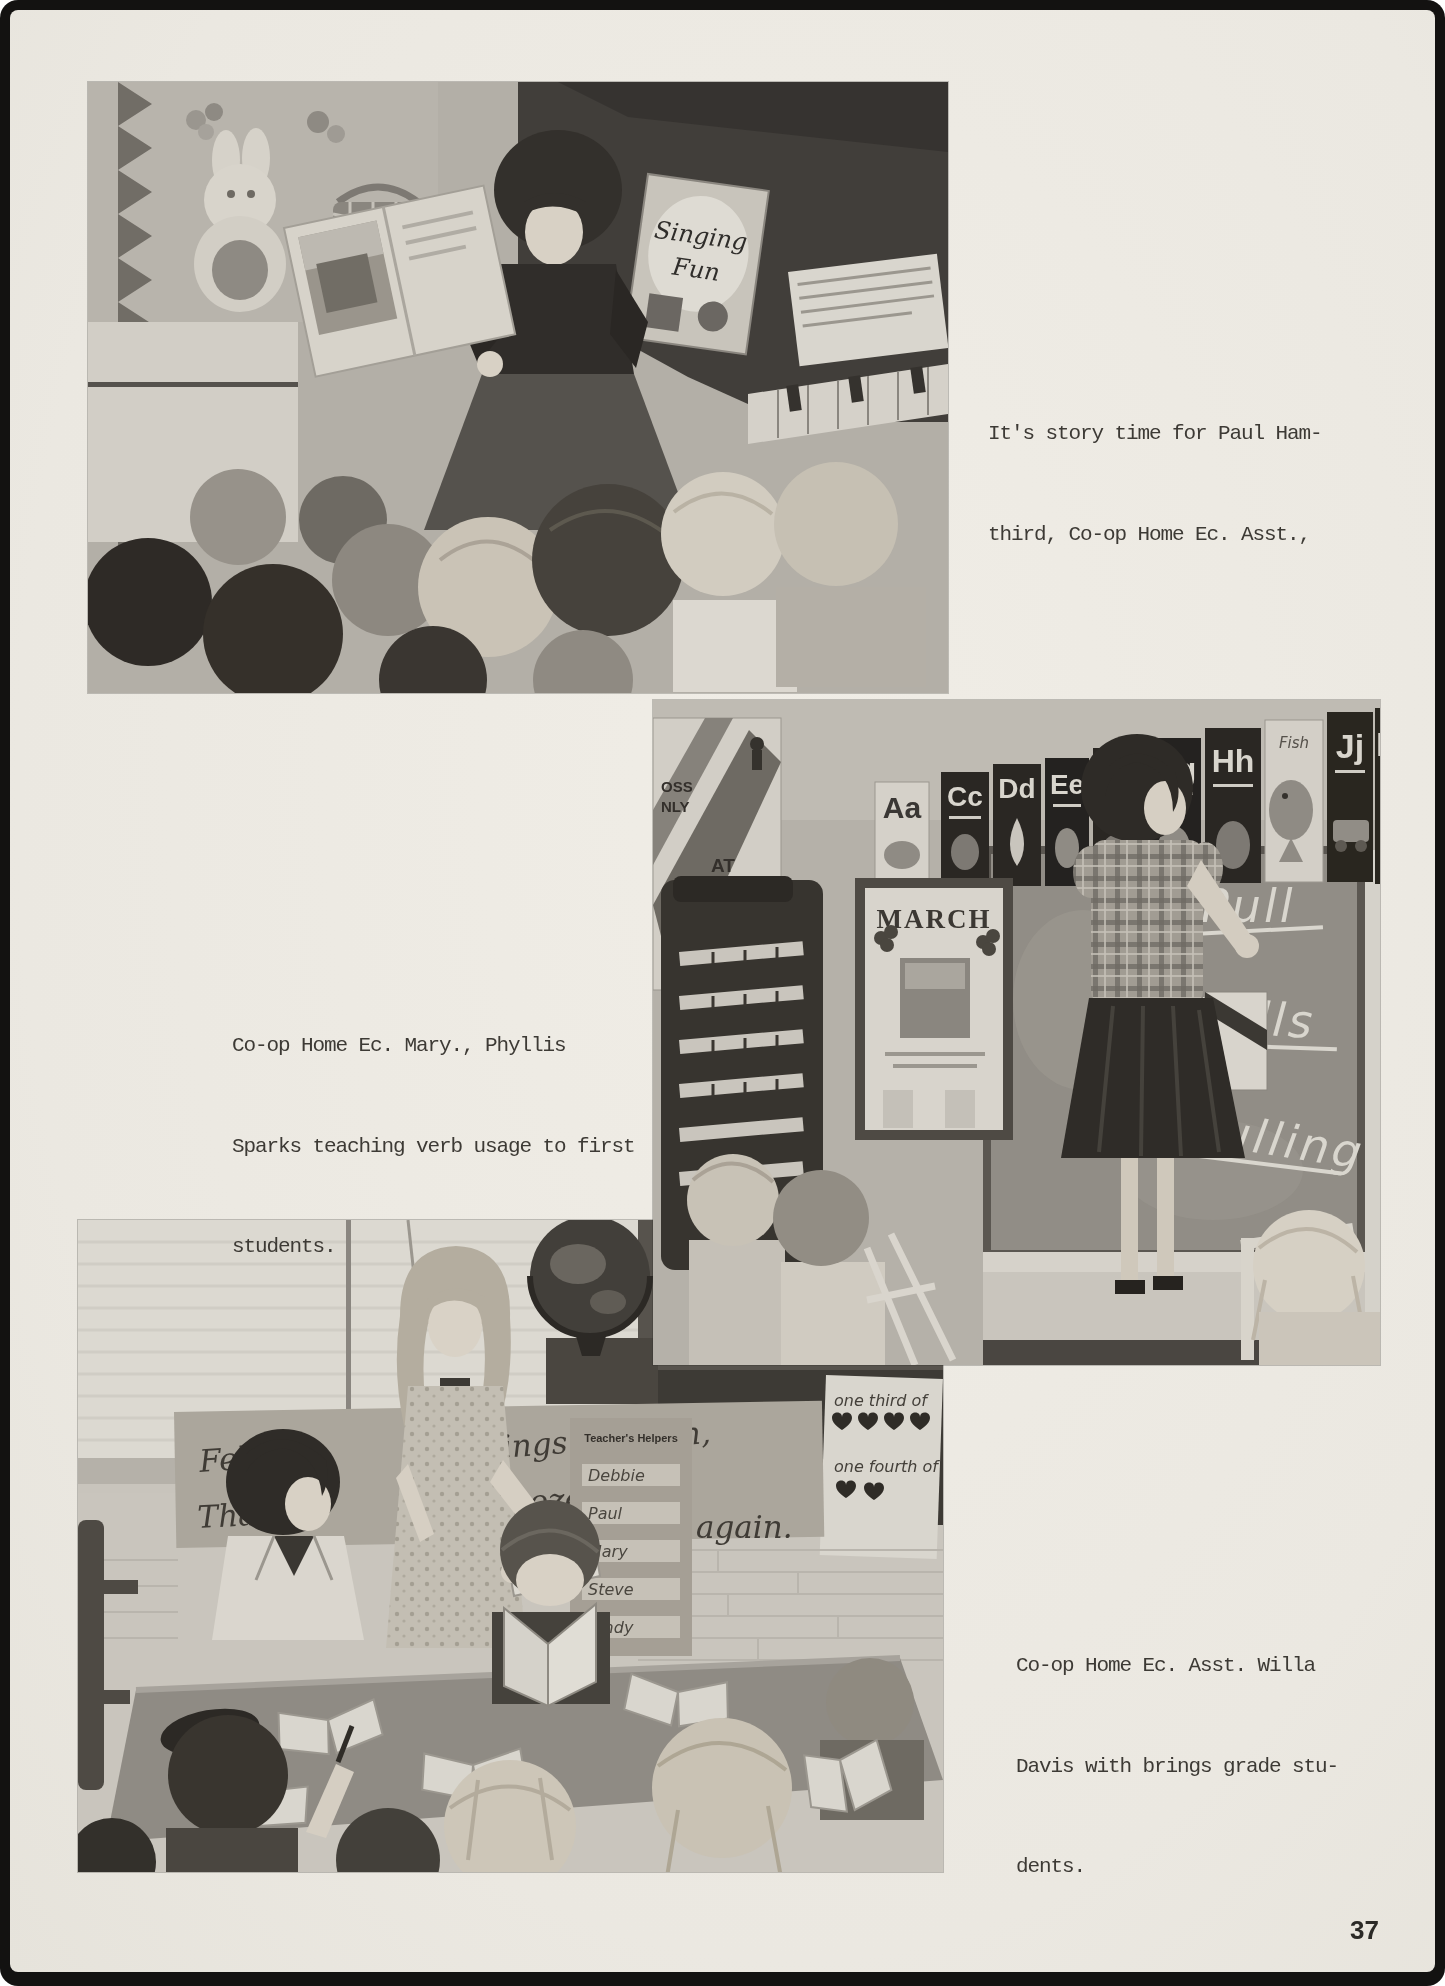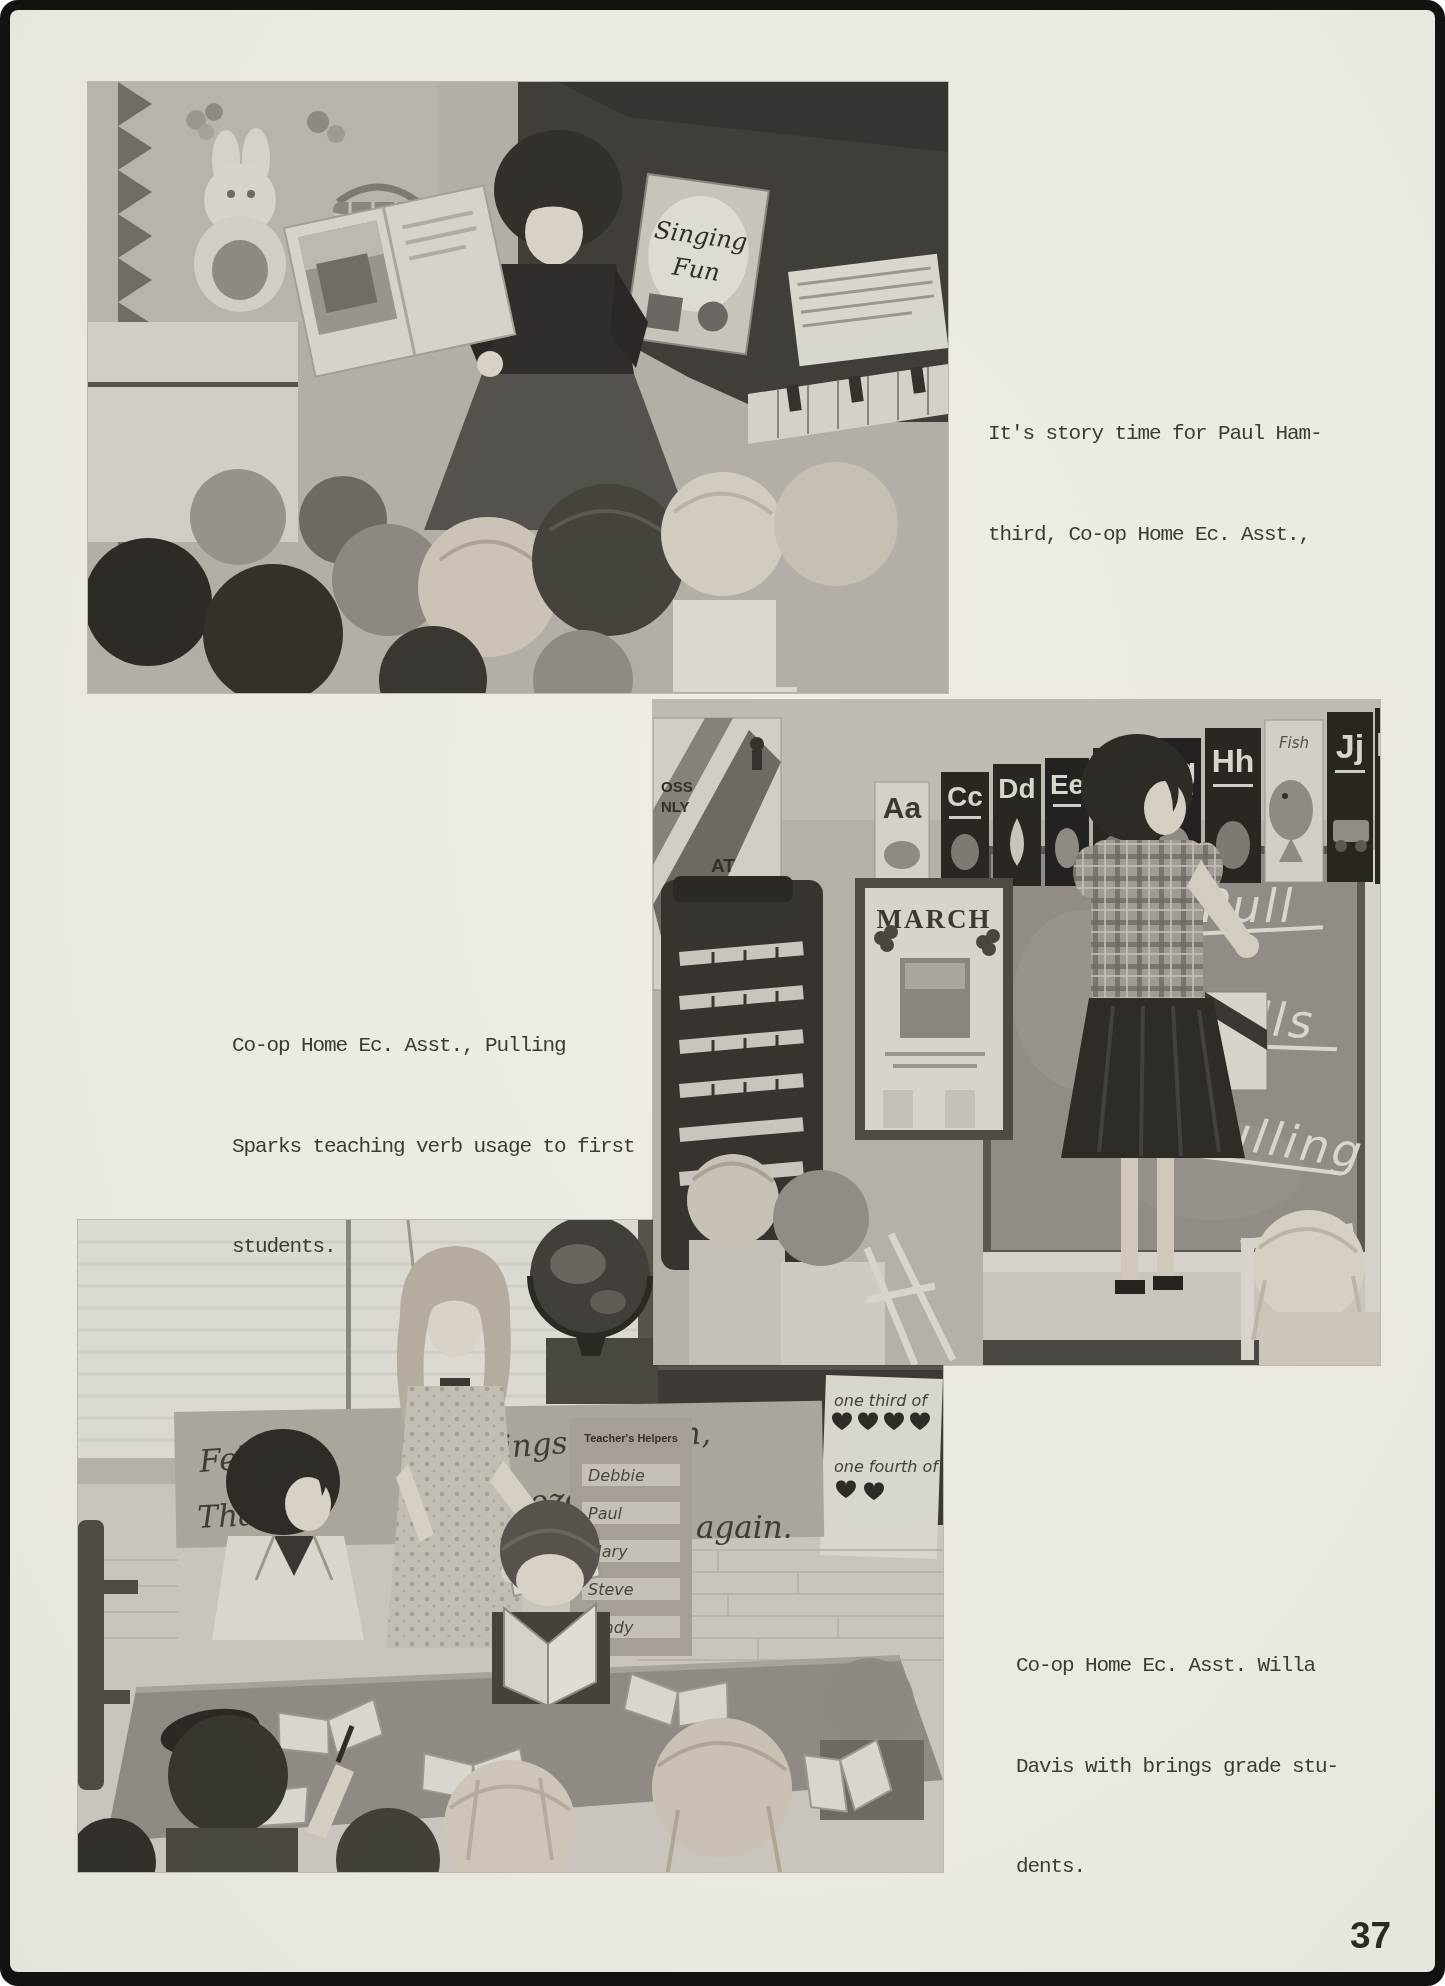"Co-op Home Ec. Asst., Pulling" div { text: Asst., Pulling -> Mary., Phyllis }
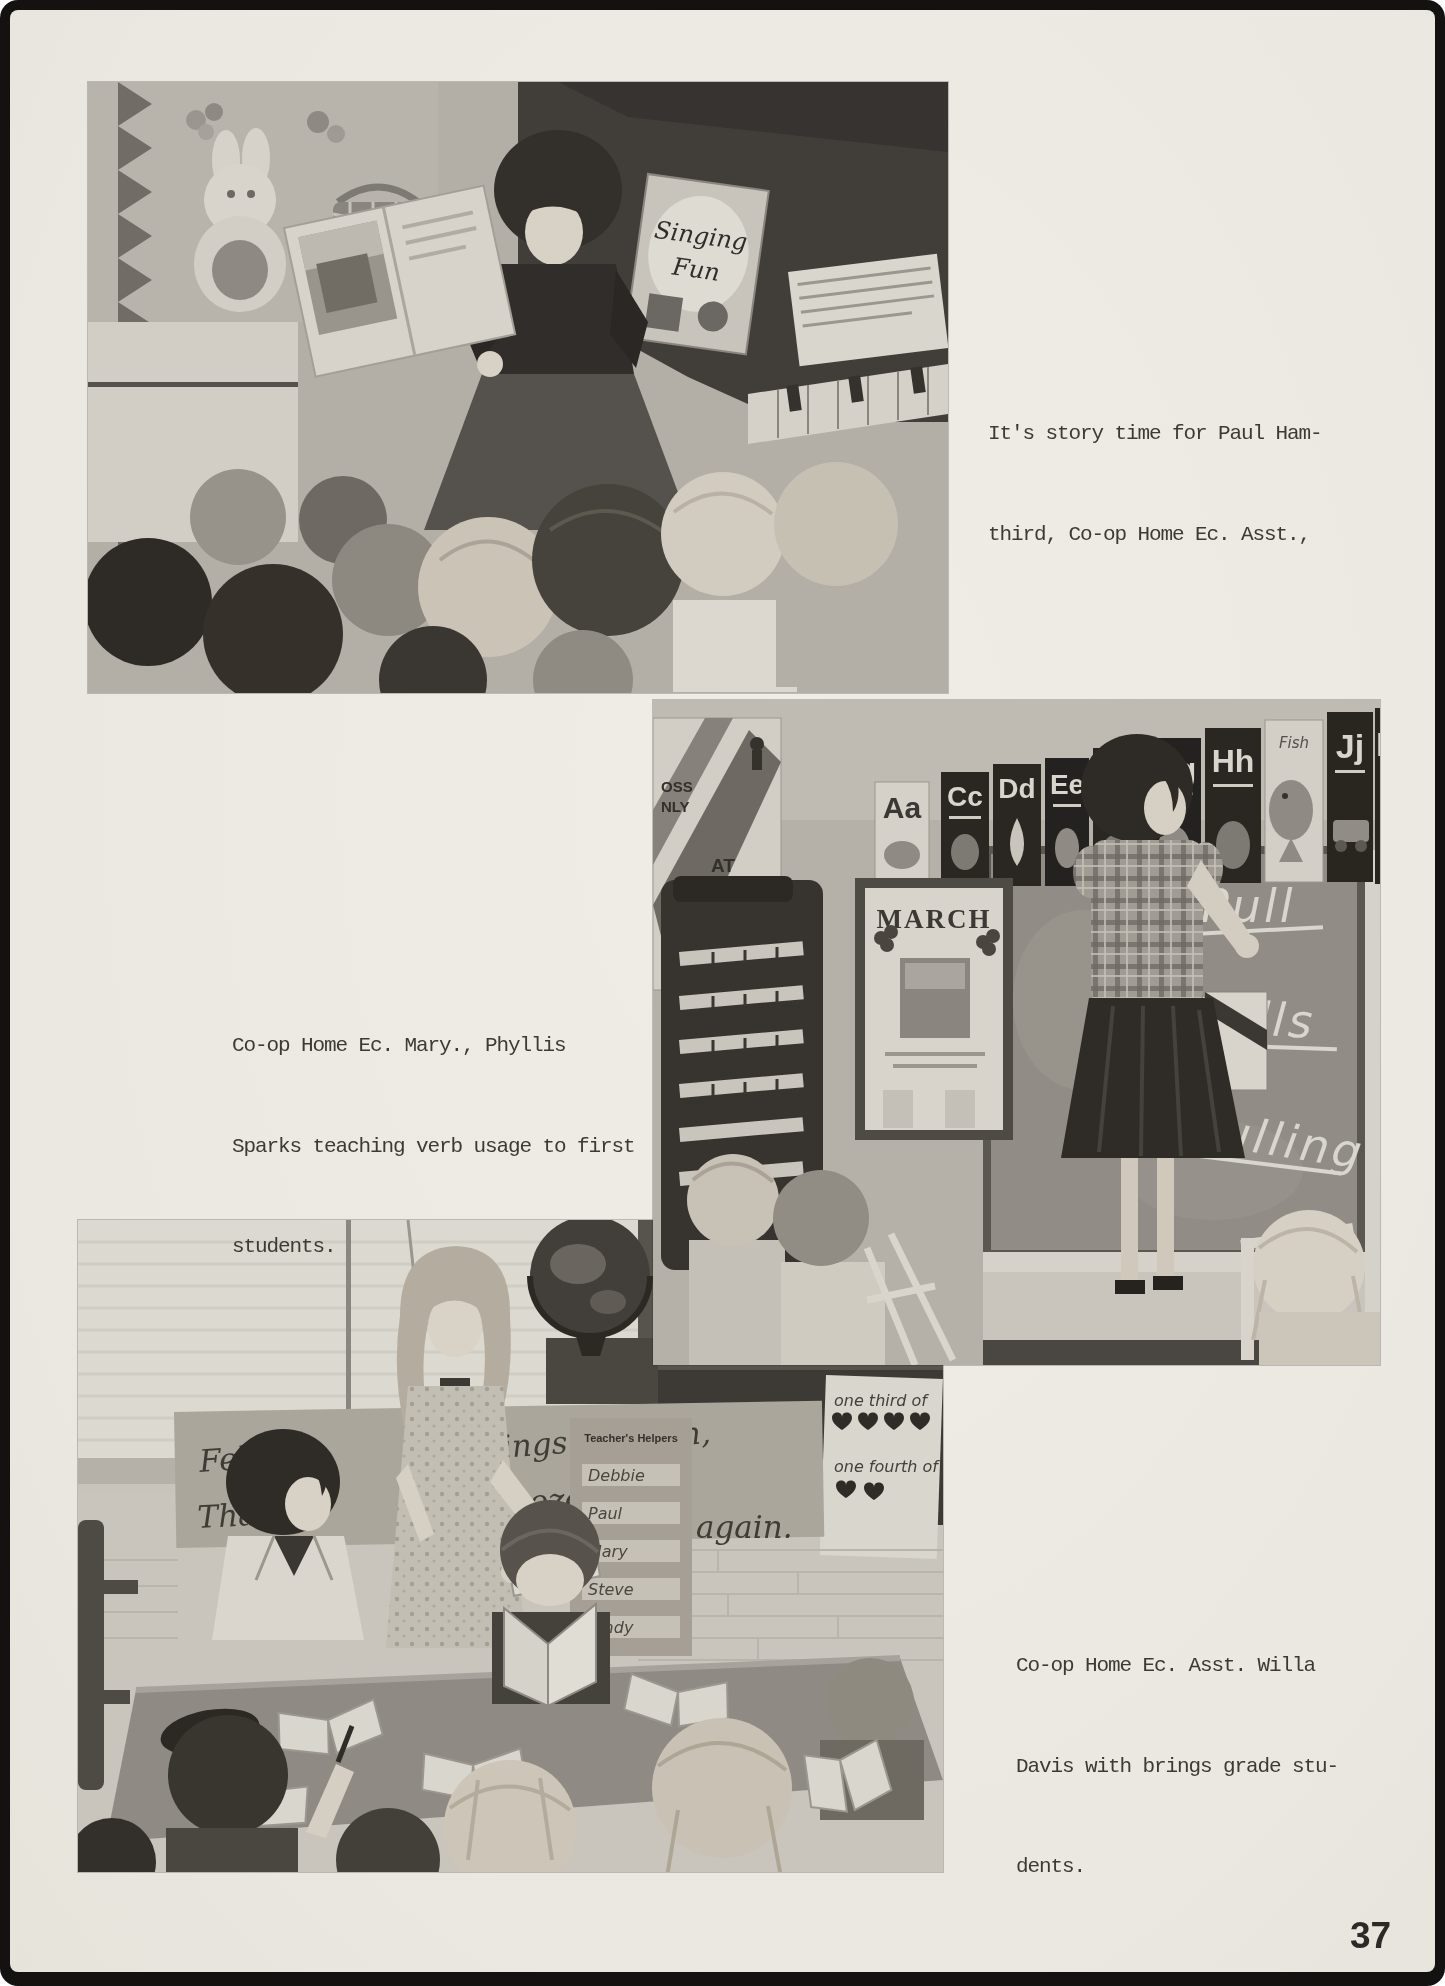"37" .pagenum { font-size: 37px -> 26px }
